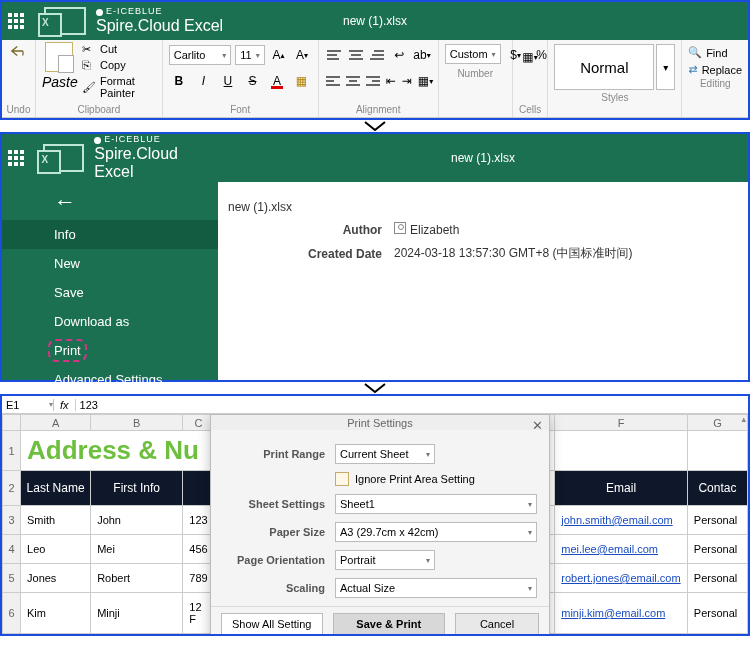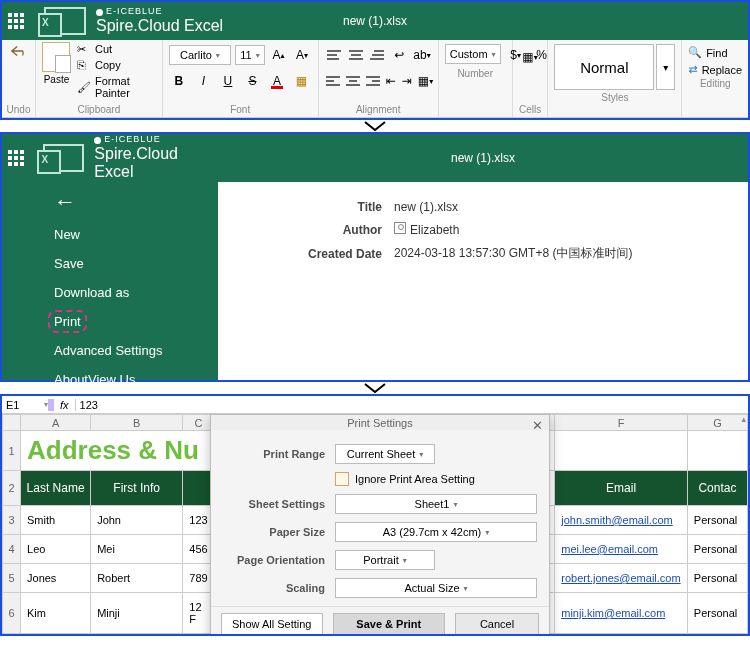"Carlito" .combo { justify-content: center -> space-between }
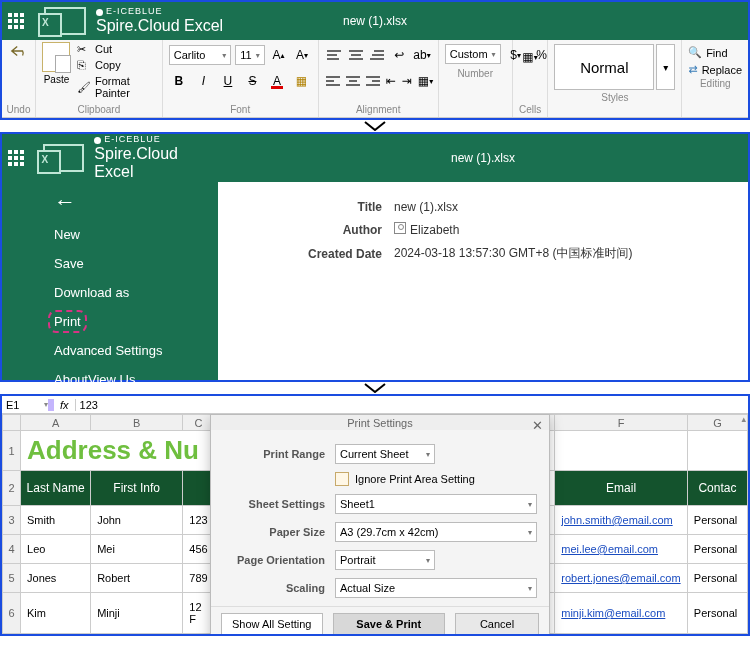"Paste" .paste-big { font-size: 10px -> 14px; font-style: none -> italic }
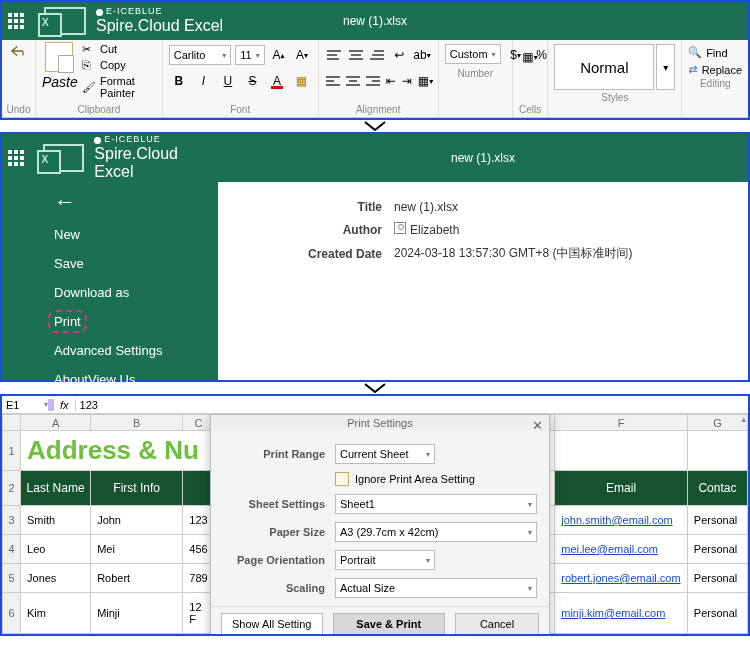"Title" div.lbl { html: <div>Title</div> -> none }
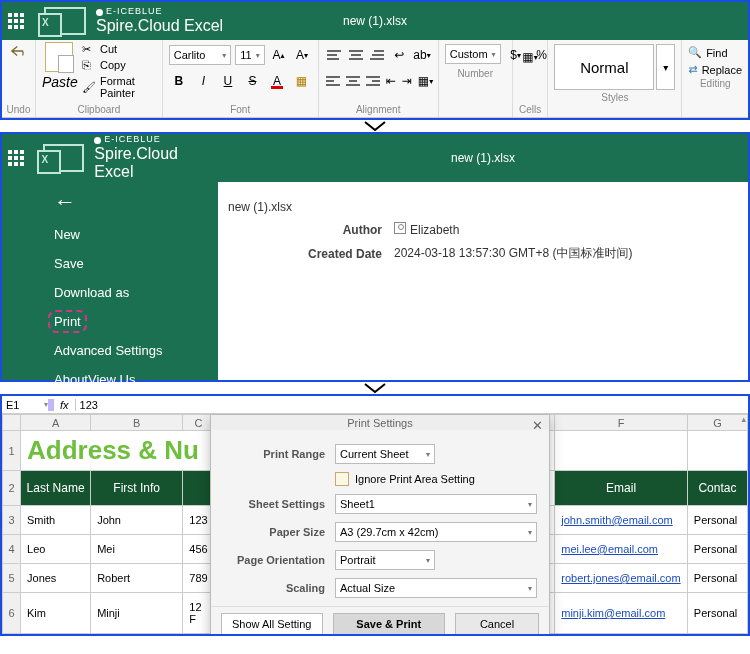"Info" div.side-item { html: none -> <div>Info</div> }
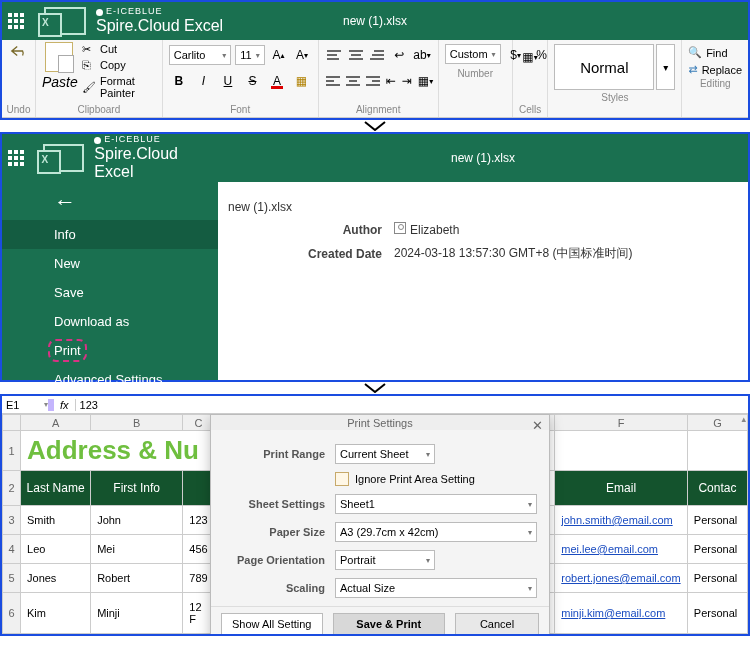"E1" .fx-row .cellref { border-right: 6px solid #c4b5fd -> 1px solid #c4b5fd }
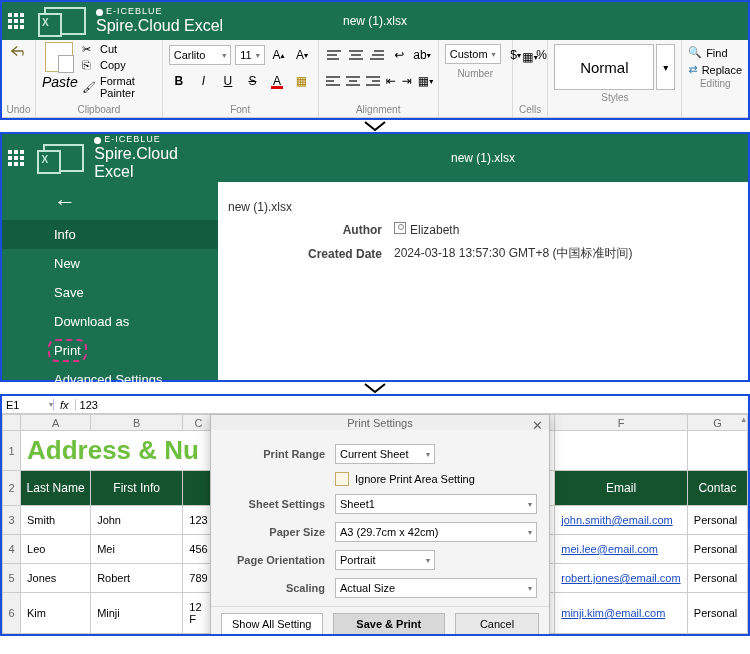"Last Name" .hdr-cell { background: #14532d -> #0f172a }
